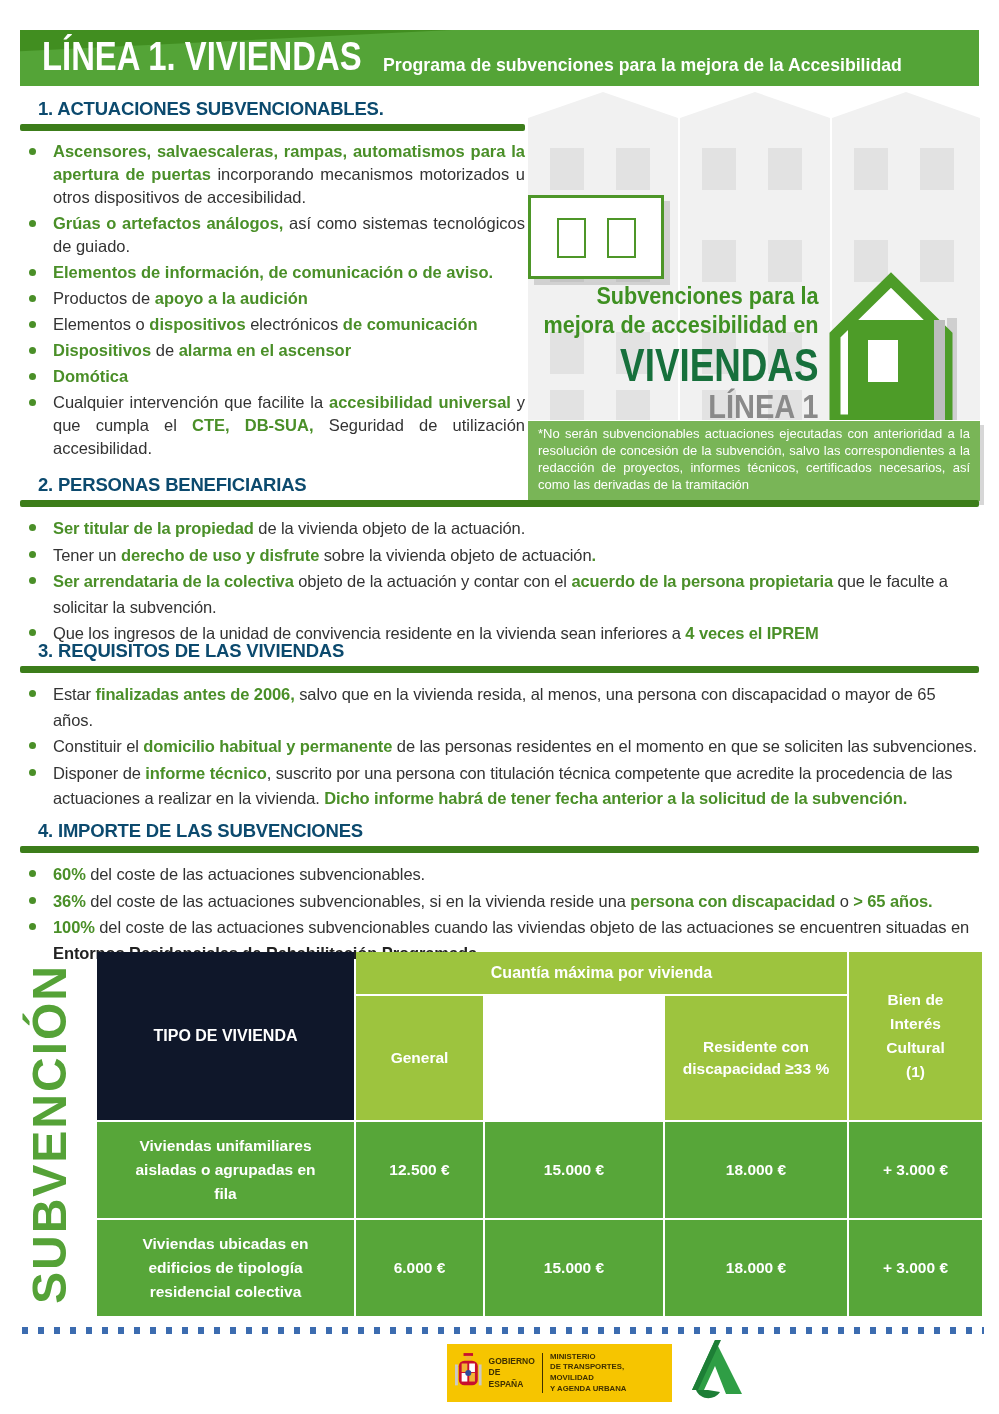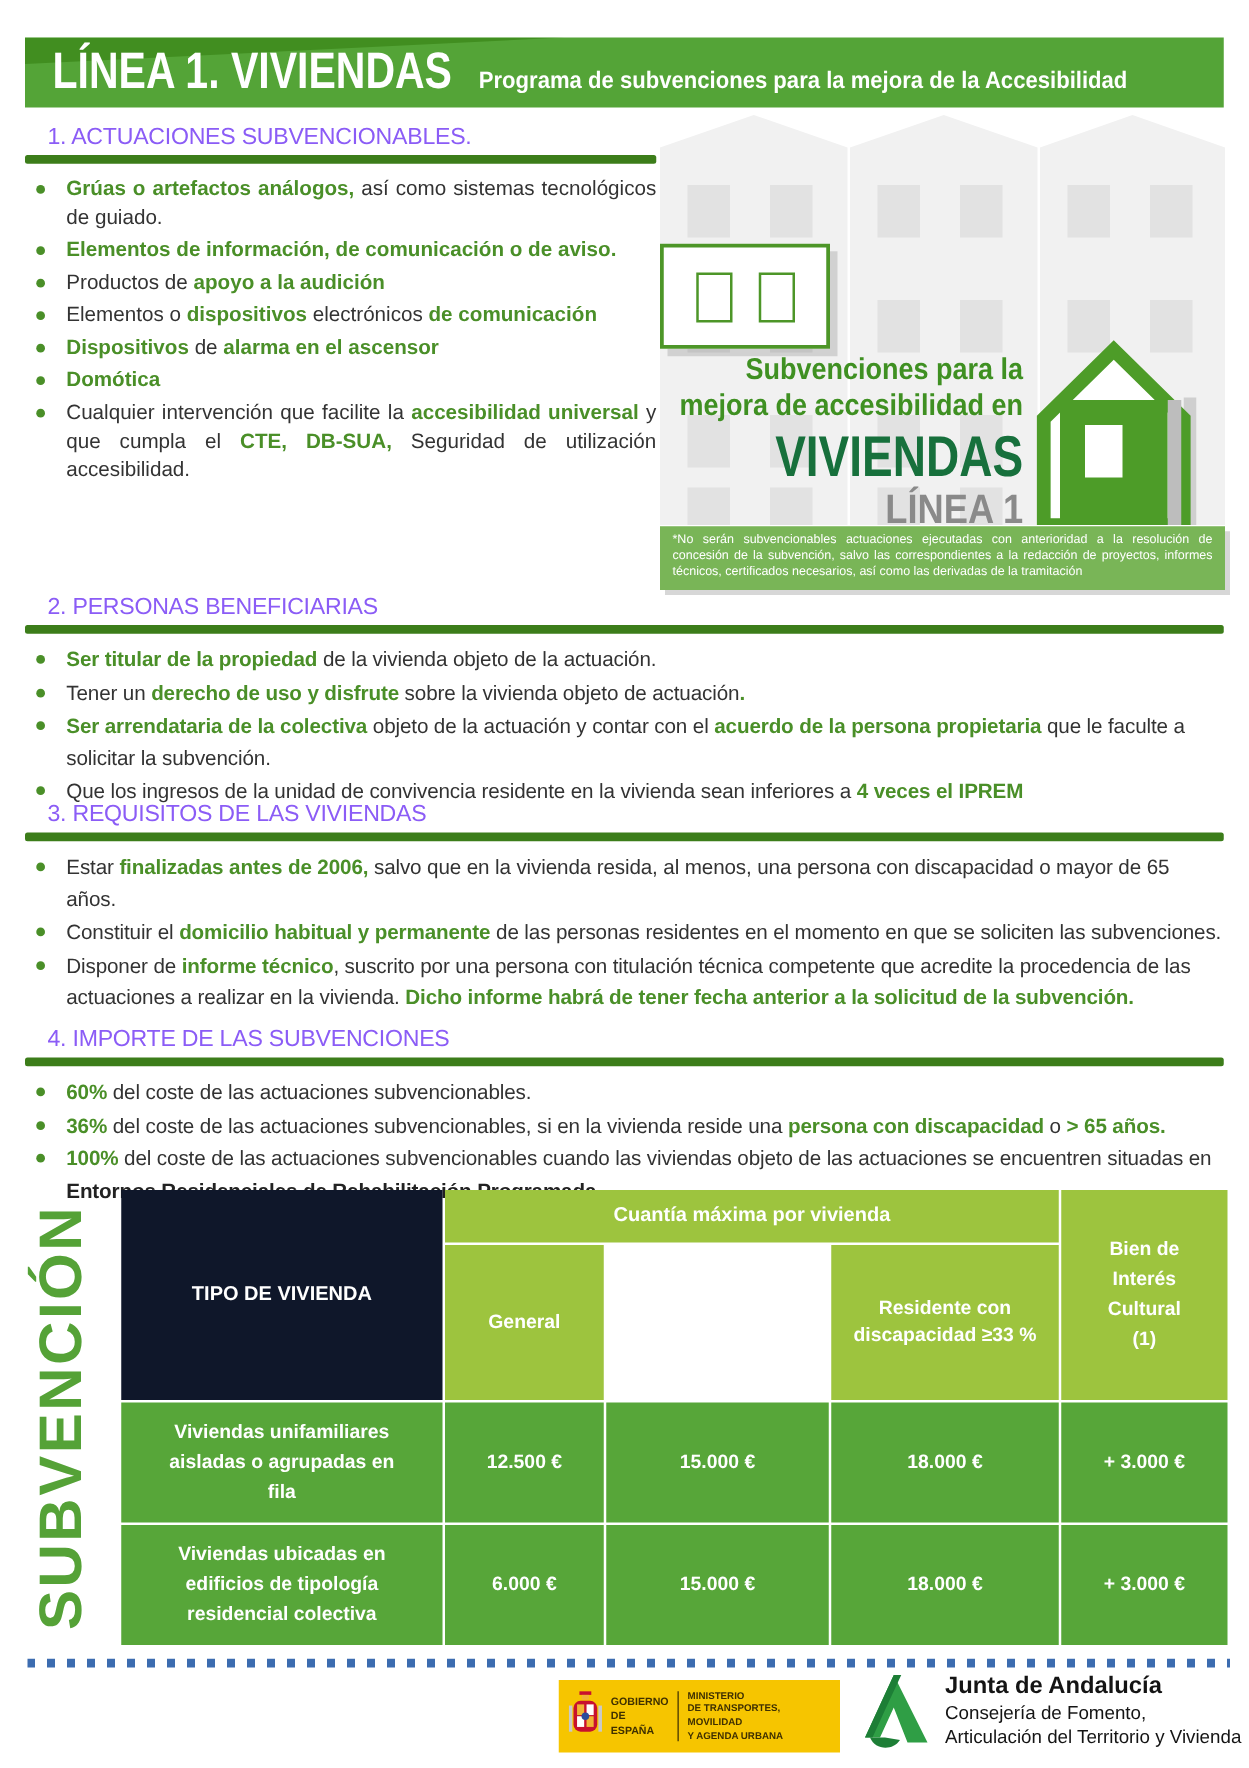"1. ACTUACIONES SUBVENCIONABLES." .sec h2 { color: #8b5cf6 -> #0c4a6e; font-weight: normal -> bold }
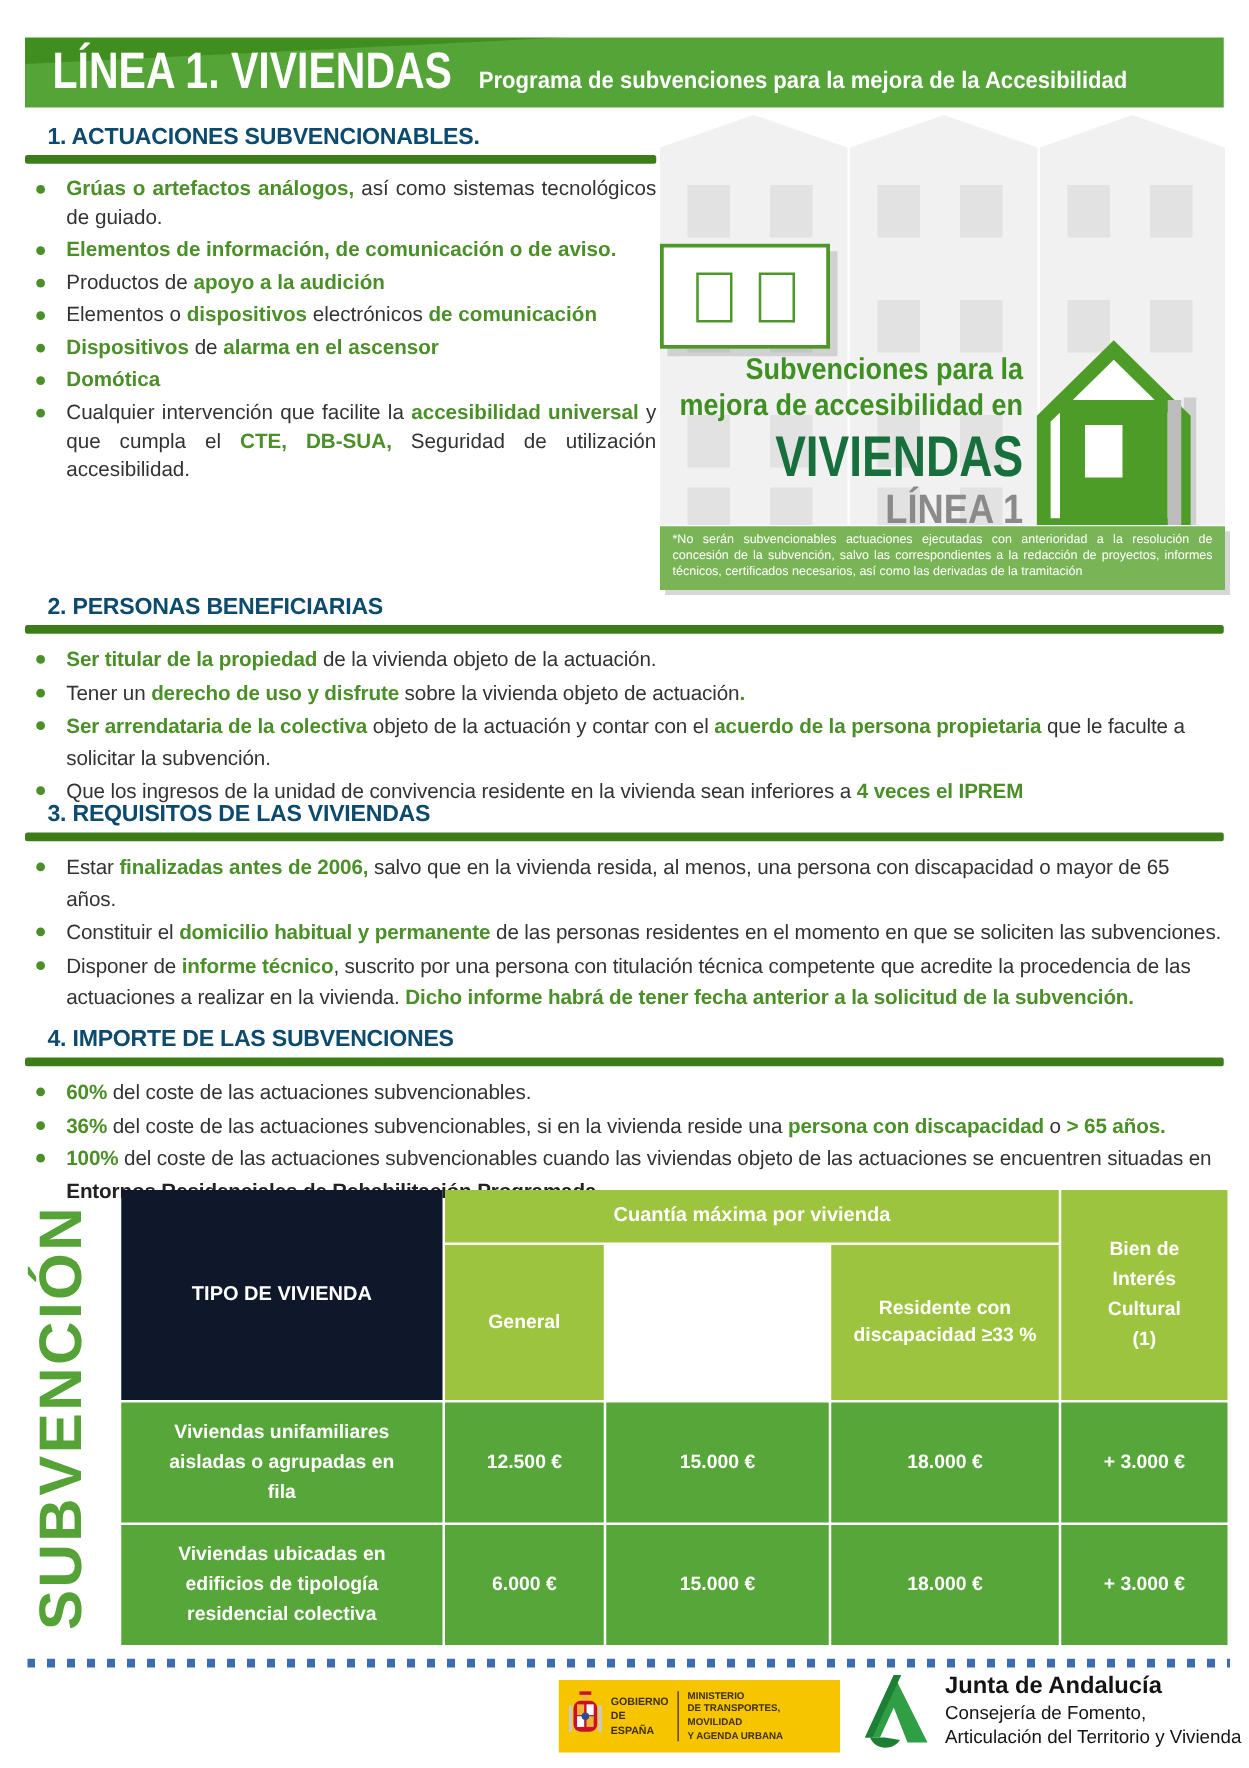"Ascensores, salvaescaleras, rampas," li { html: none -> <li><span>Ascensores, salvaescaleras, rampas, automatismos para la apertura de puertas </span><span>incorporando mecanismos motorizados u otros dispositivos de accesibilidad.</span></li> }
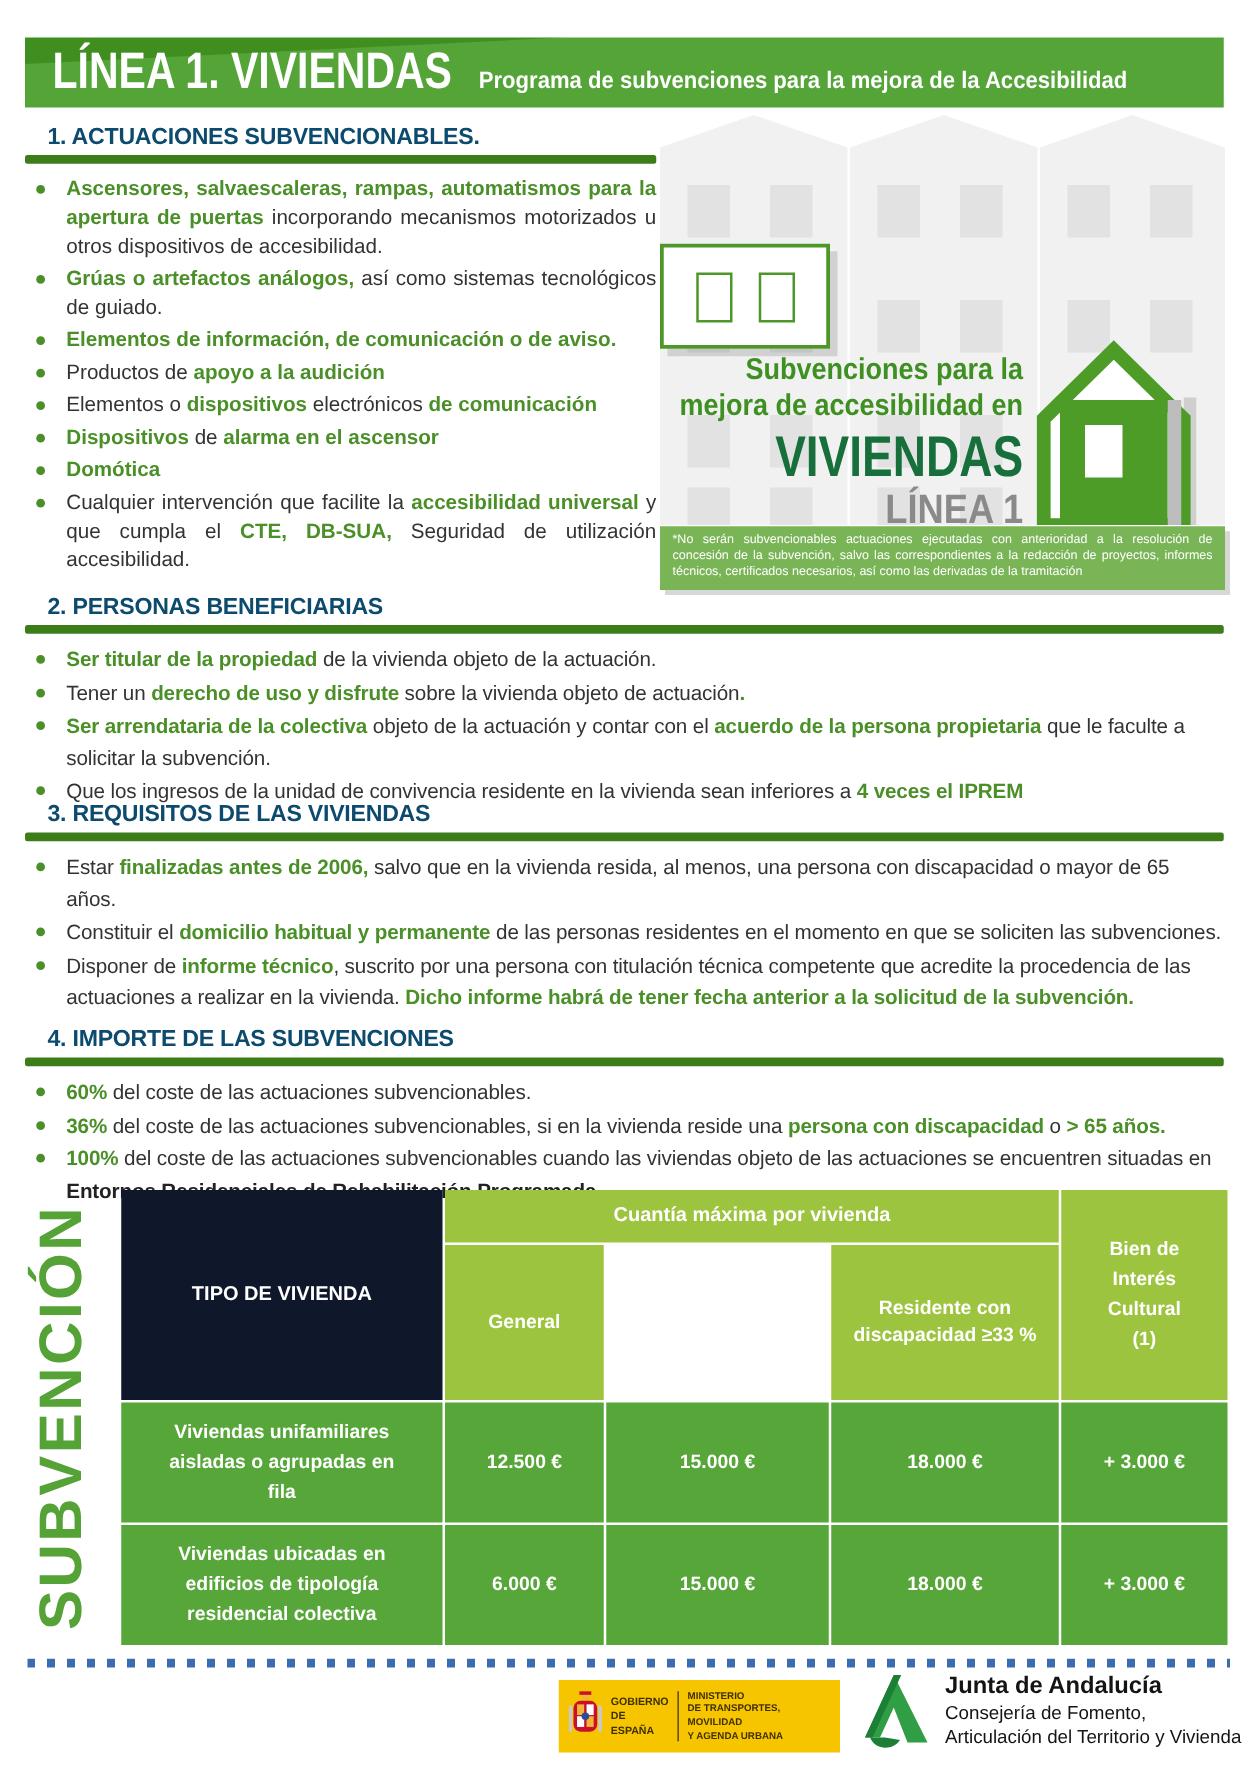"*No serán subvencionables actuaciones" .note { font-size: 10px -> 13px }
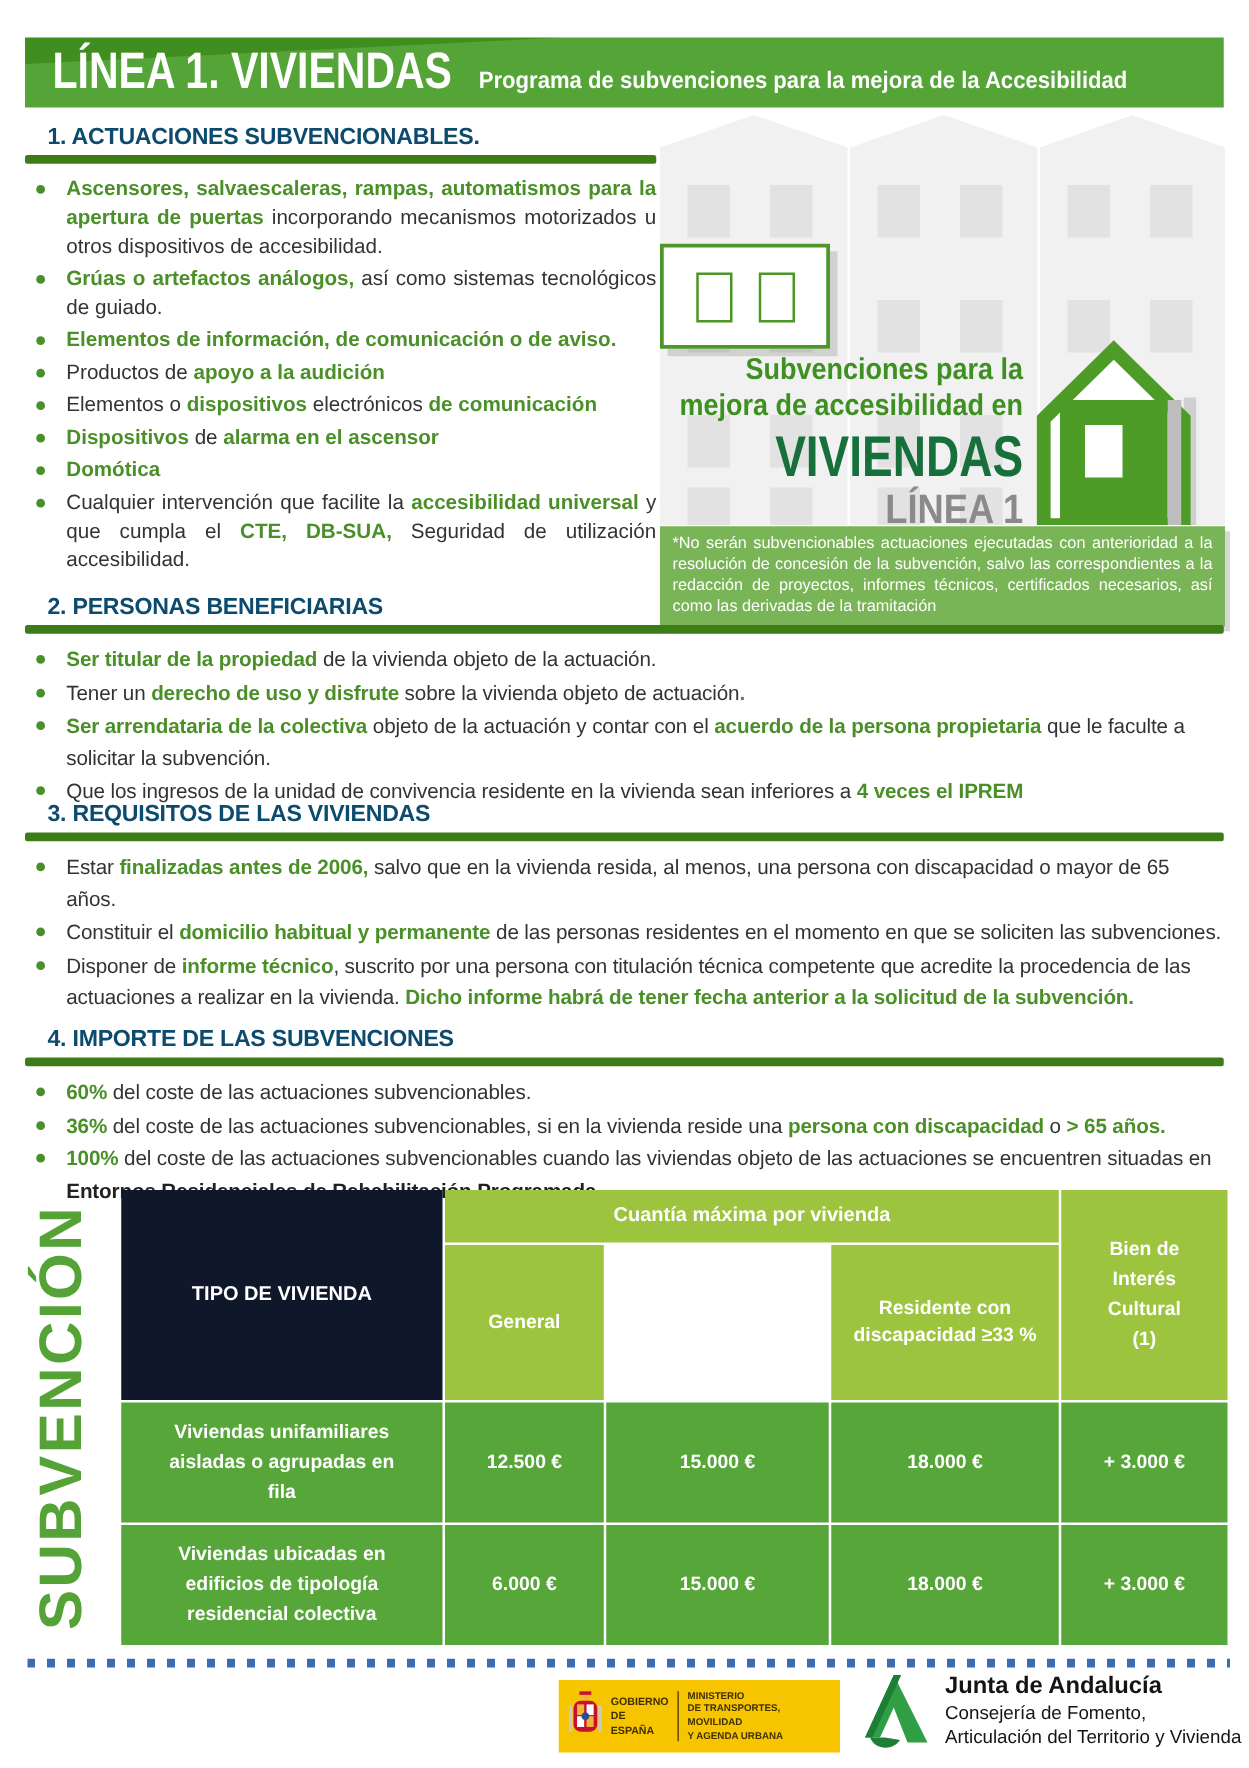"Junta de Andalucía" div.junta-text { html: <div> <div>Junta de Andalucía</div> <div>Consejería de Fomento,</div> <div>Articulación del Territorio y Vivienda</div> </div> -> none }
